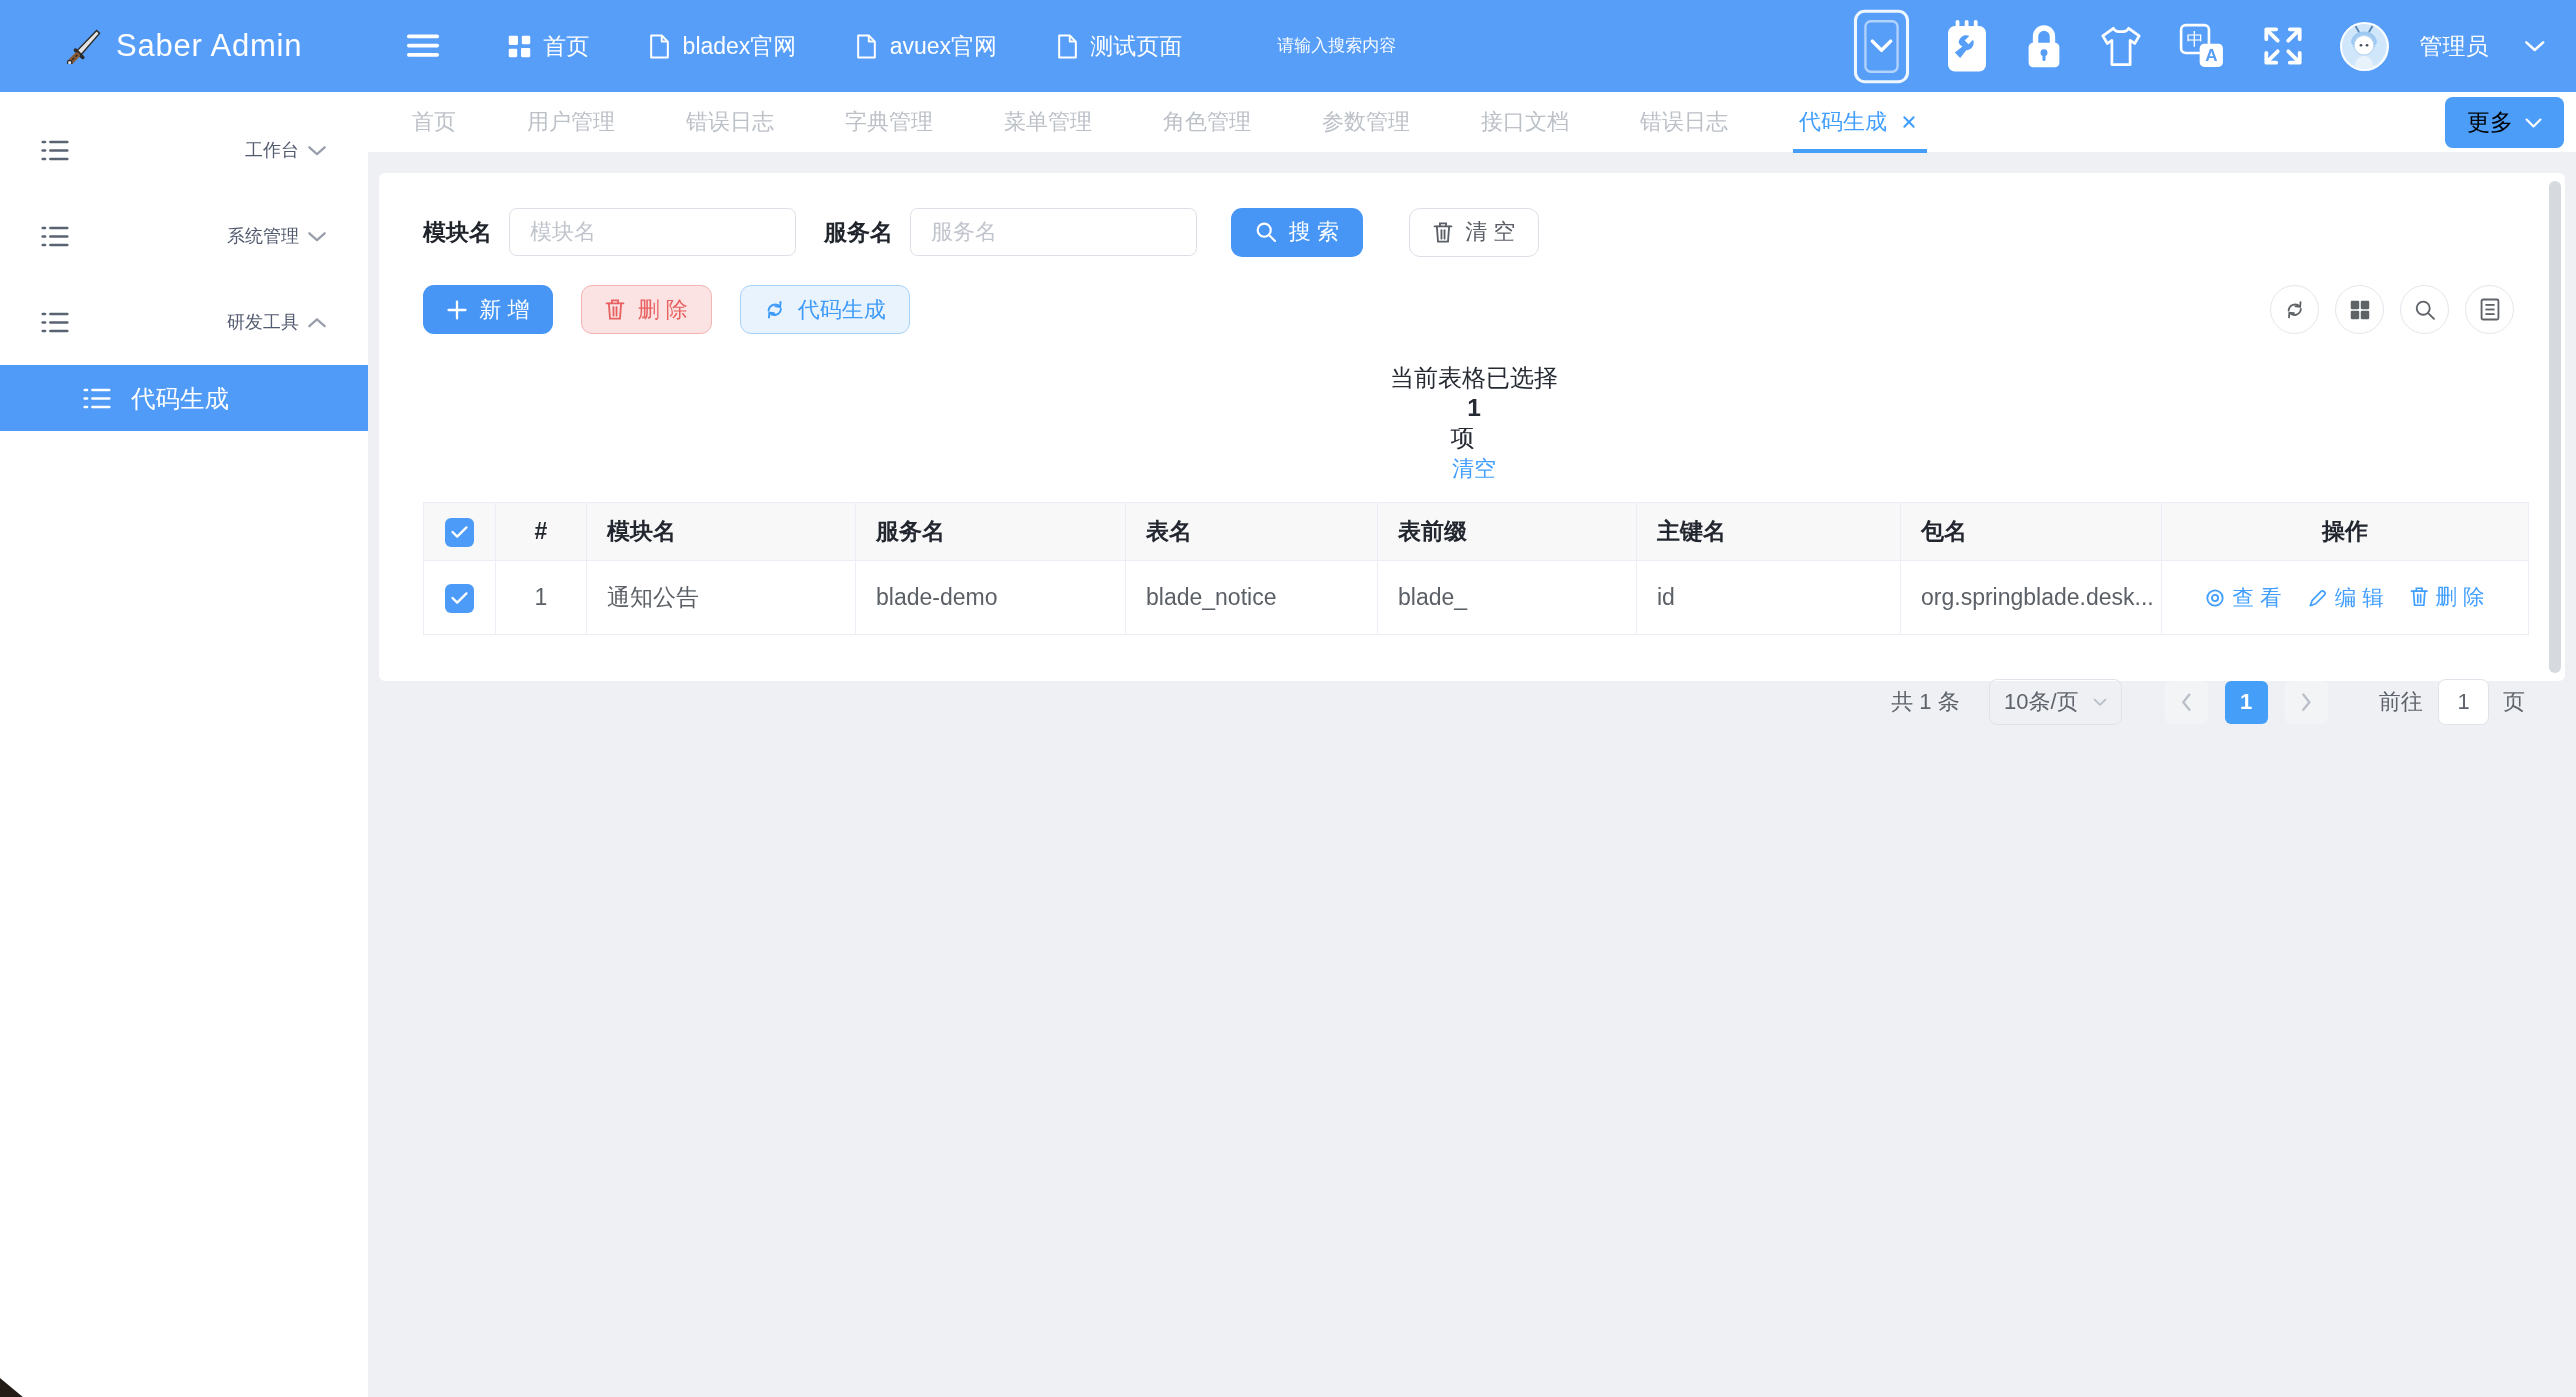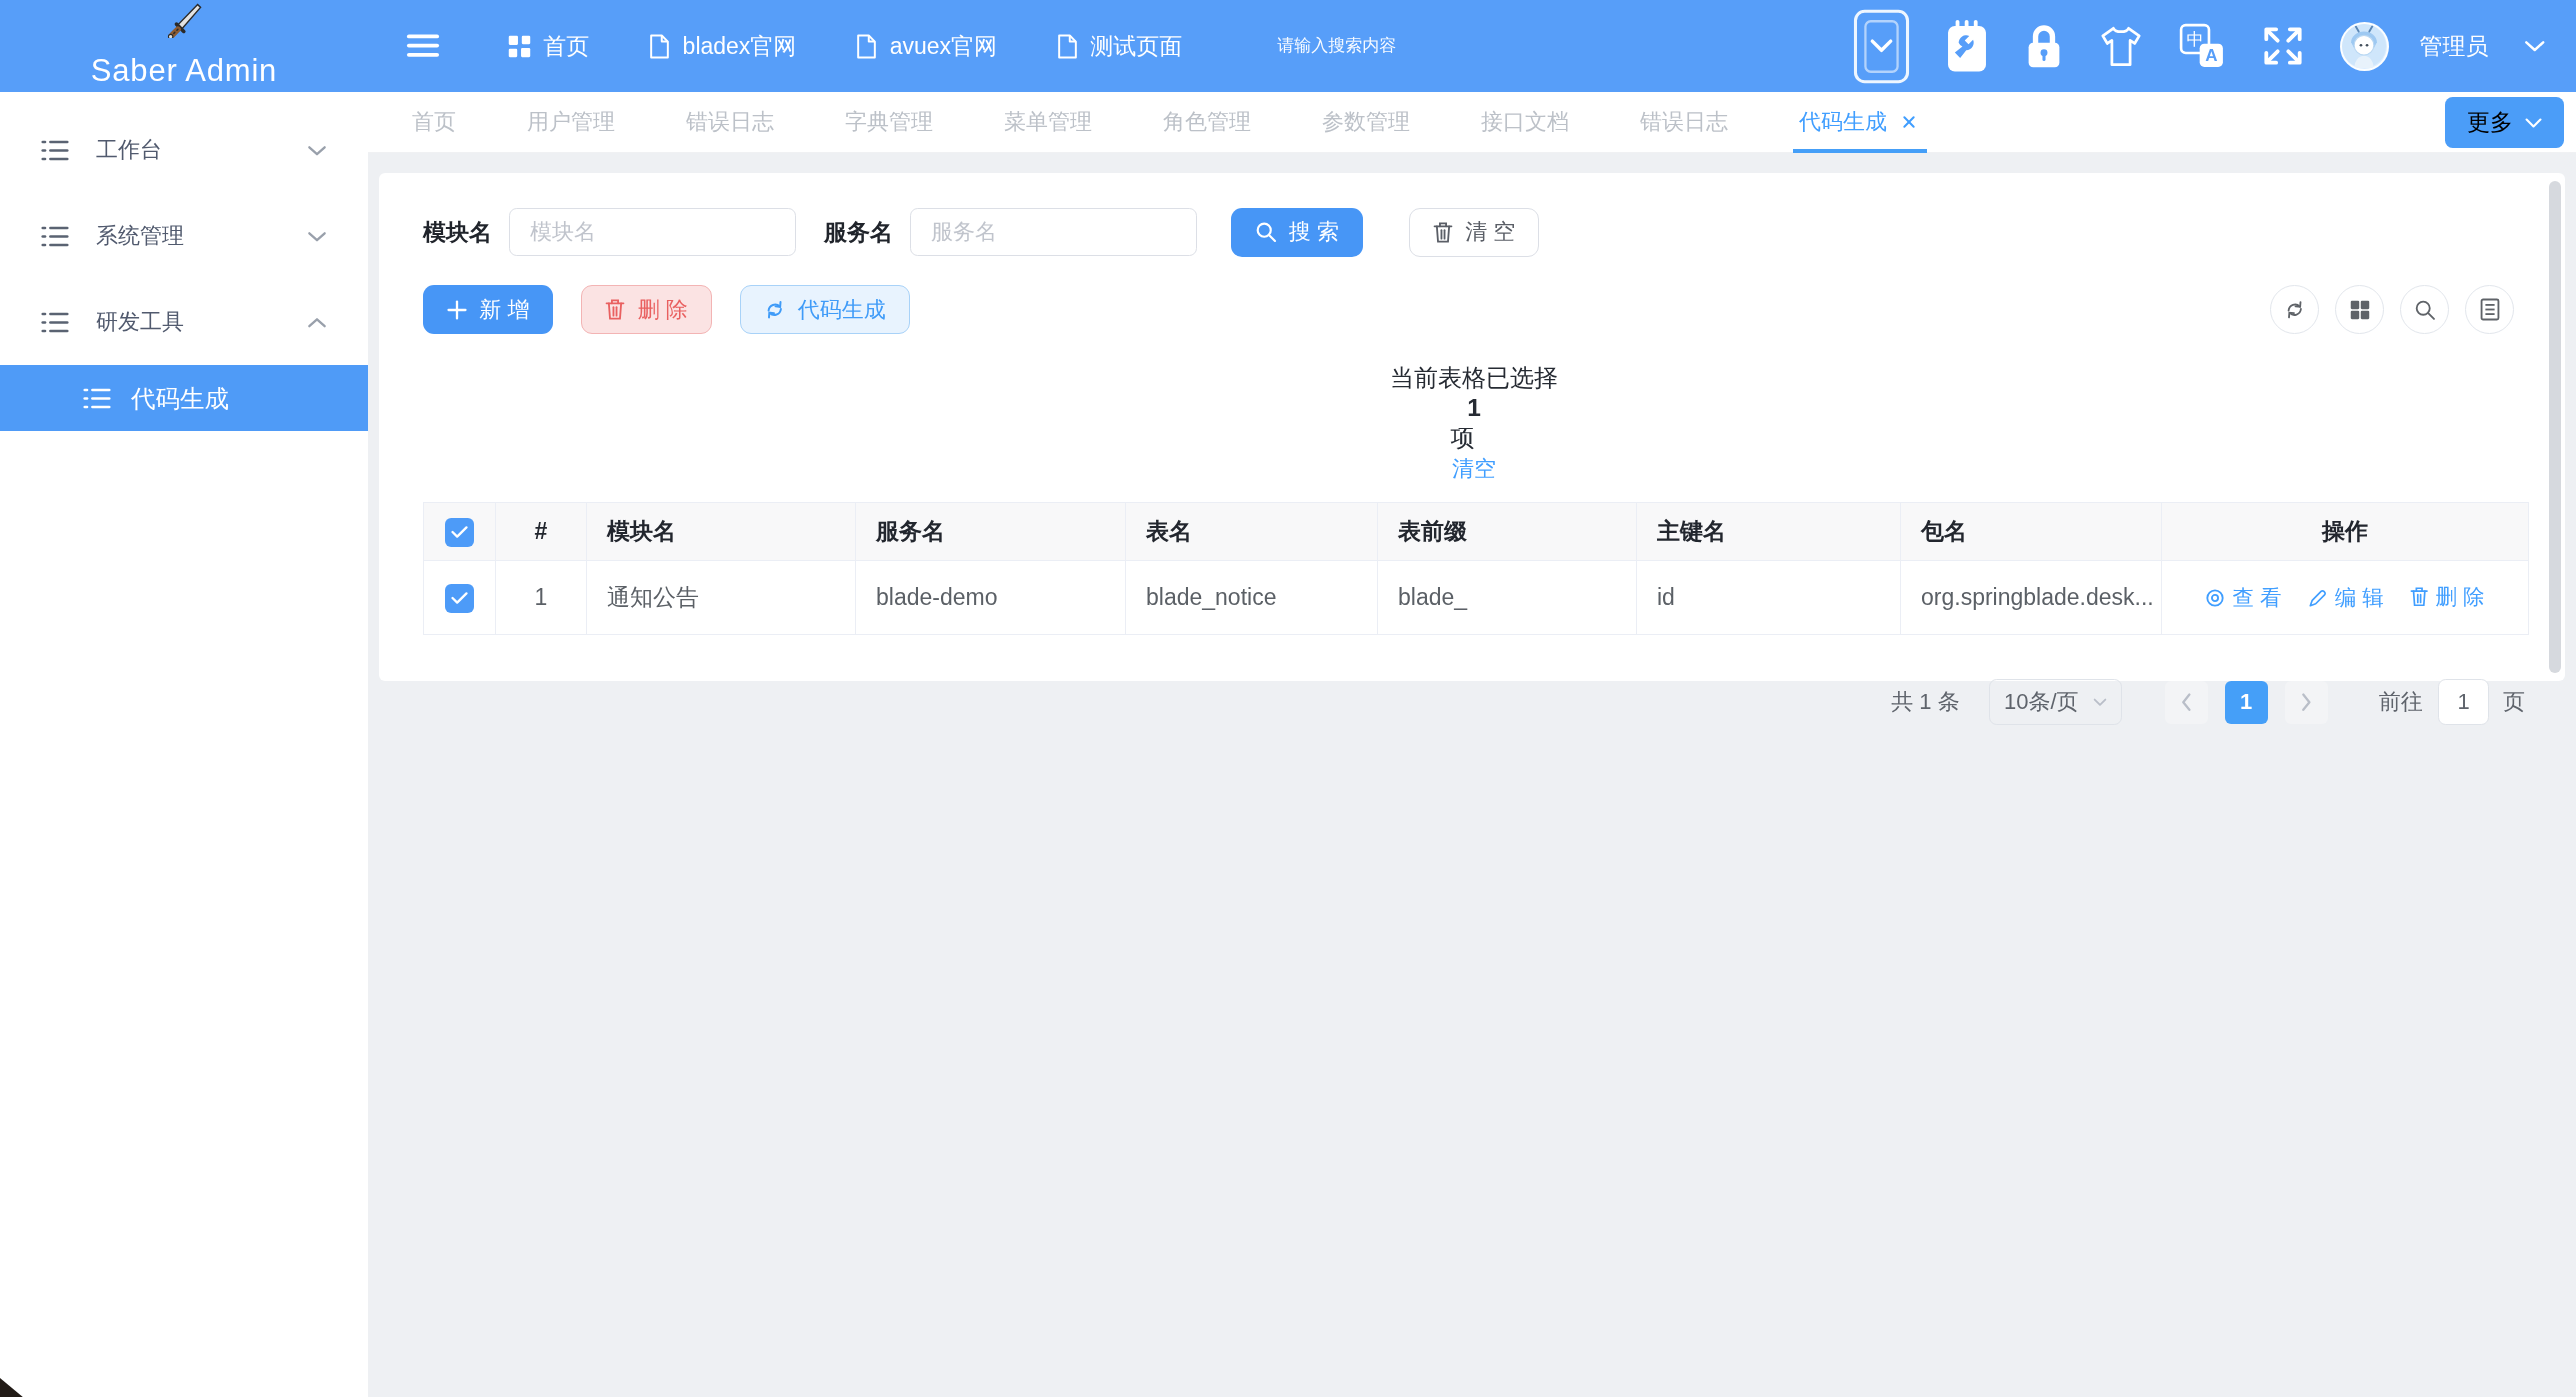"Saber Admin" .logo { flex-direction: column -> none }
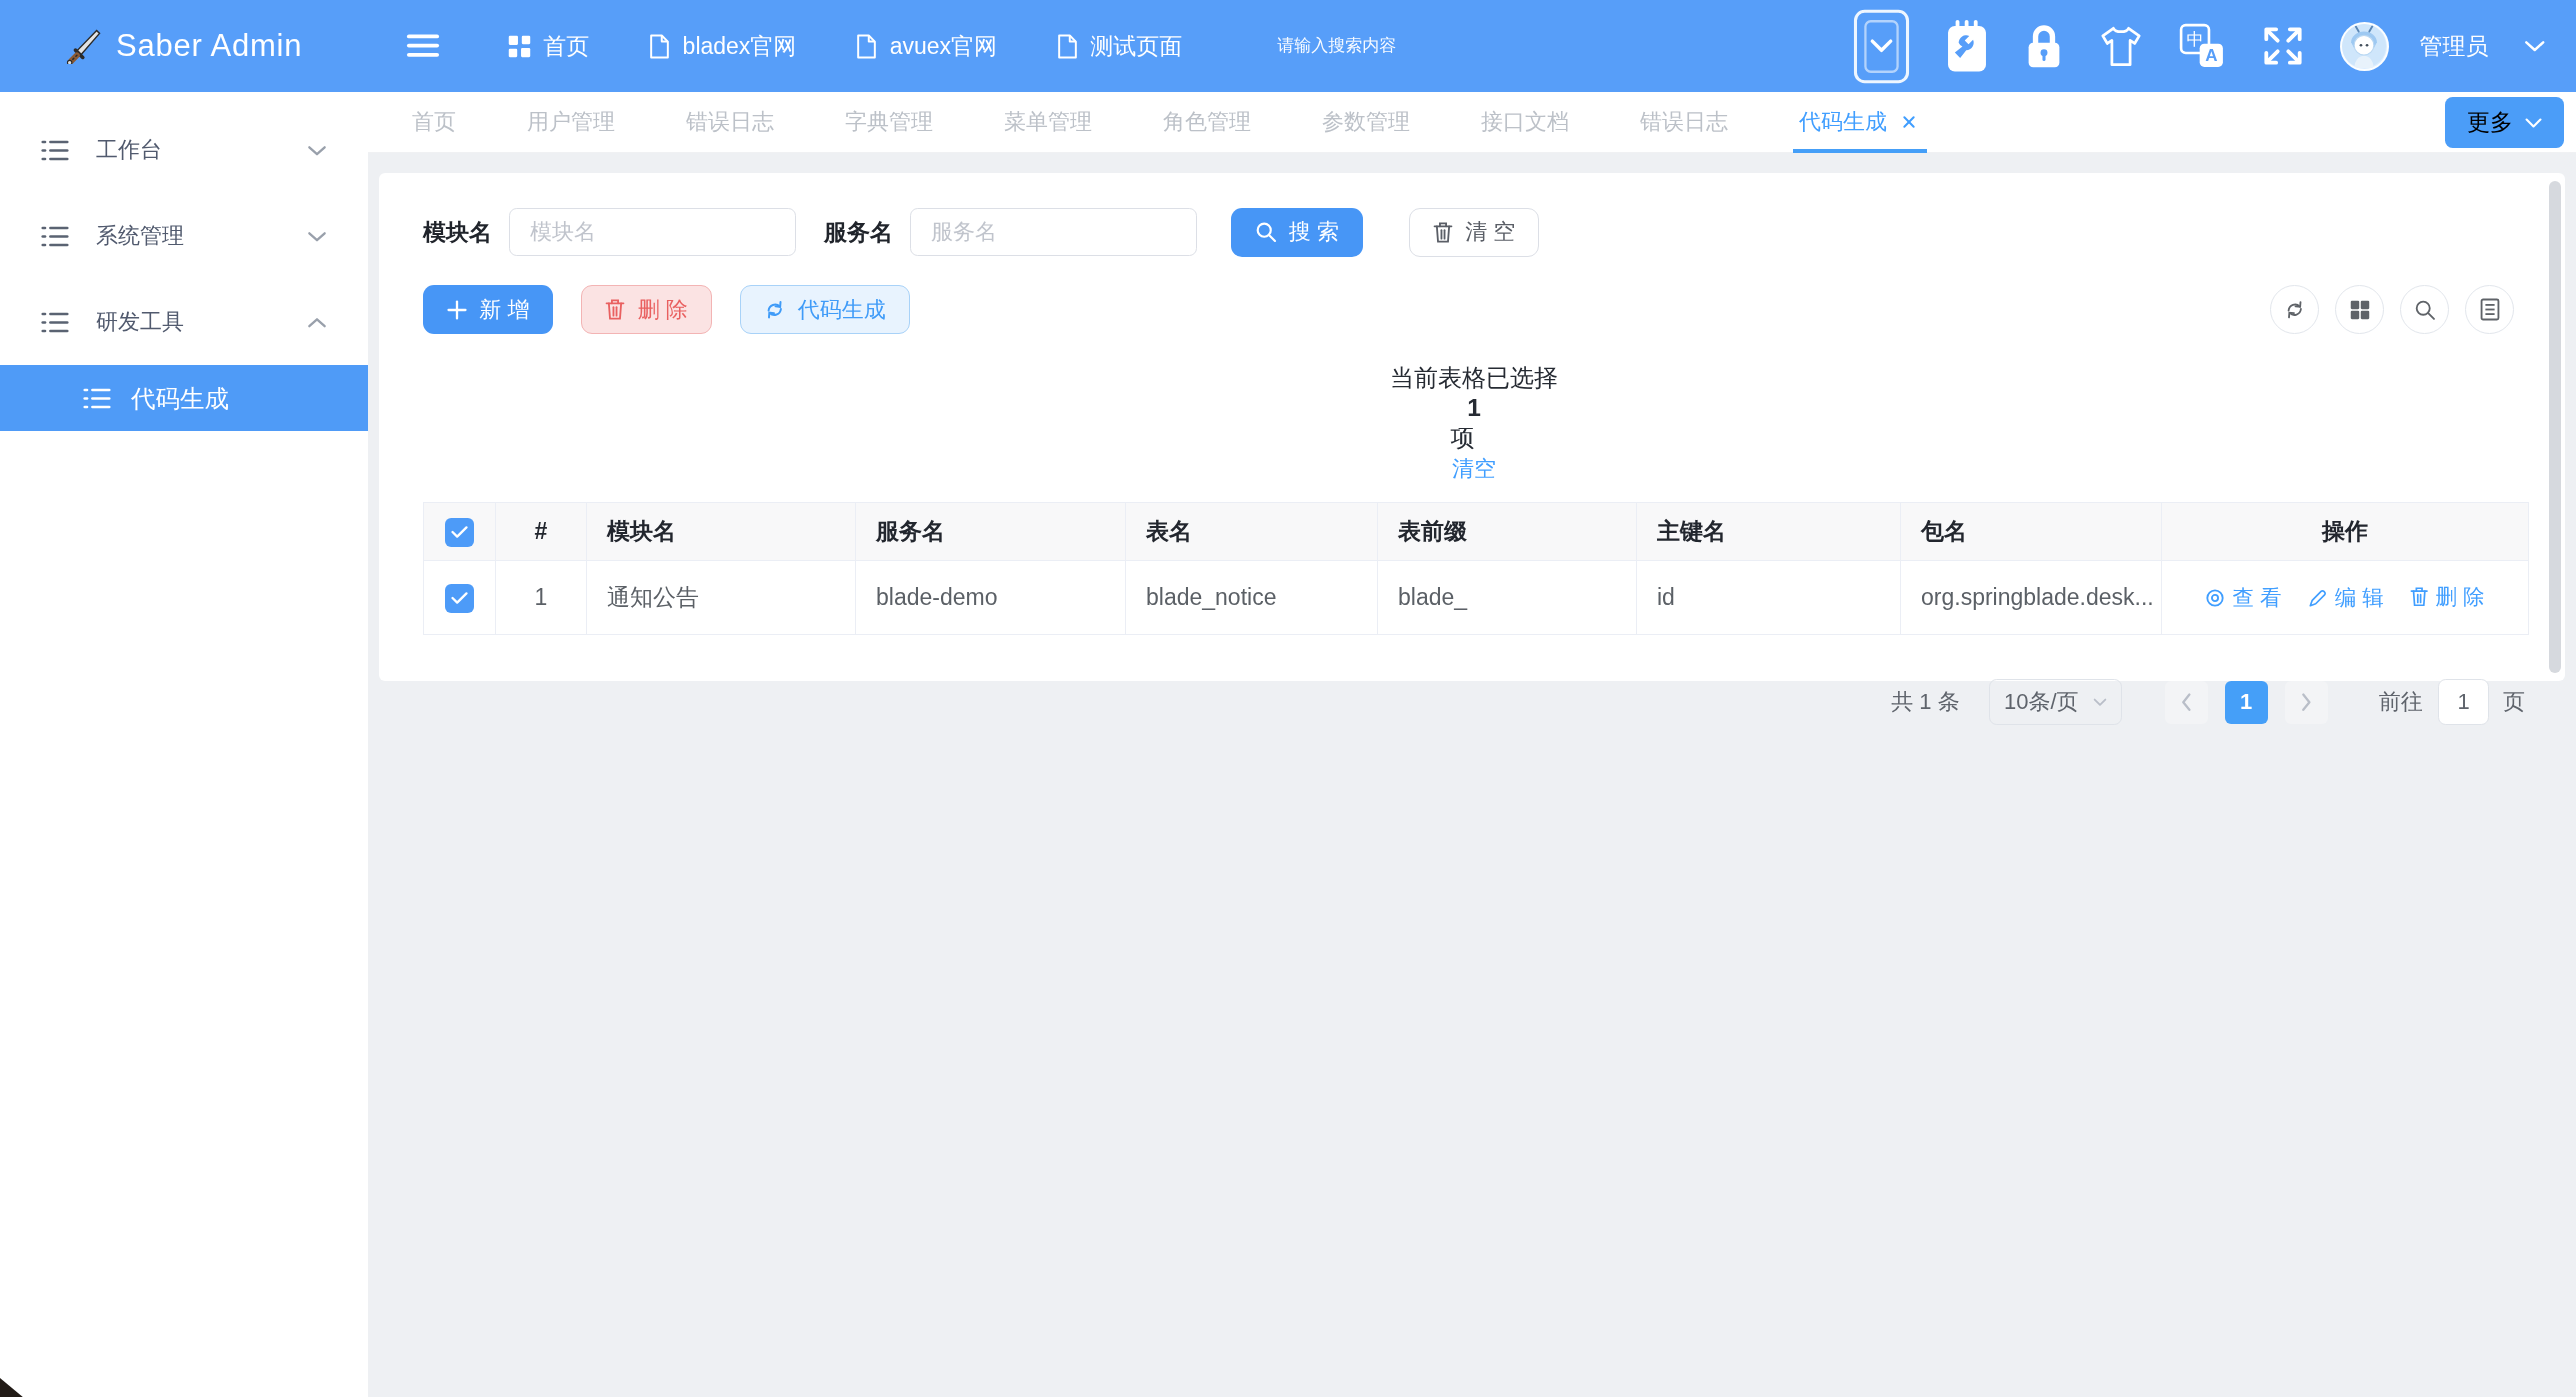"工作台" .sitem { font-size: 22px -> 18px; gap: 27px -> 8px; text-align: none -> right }
